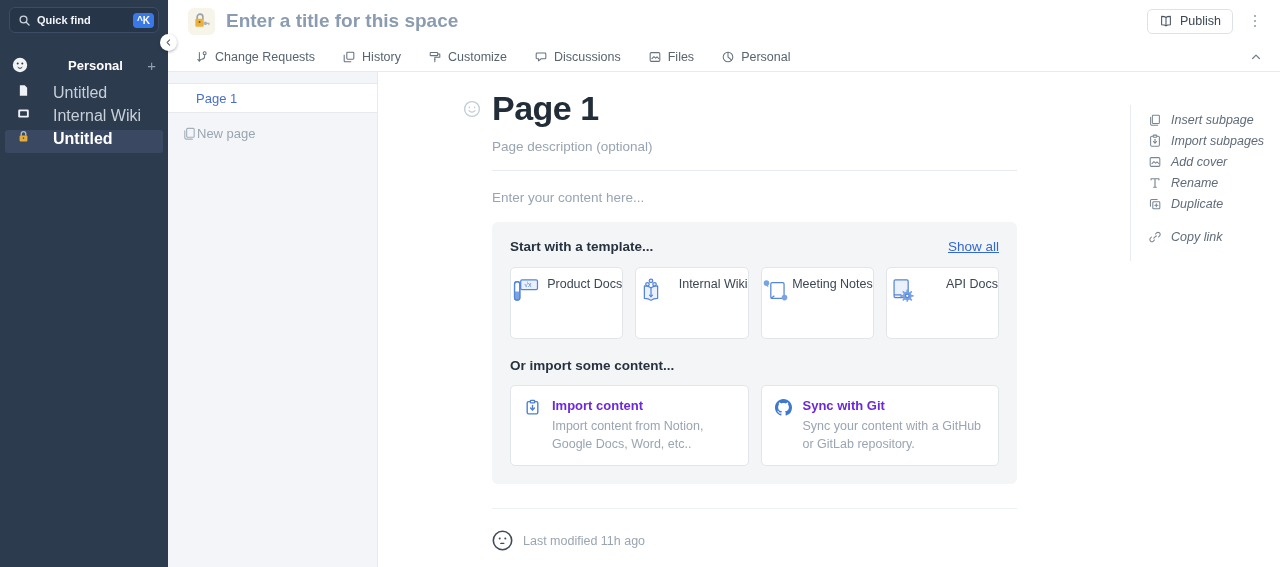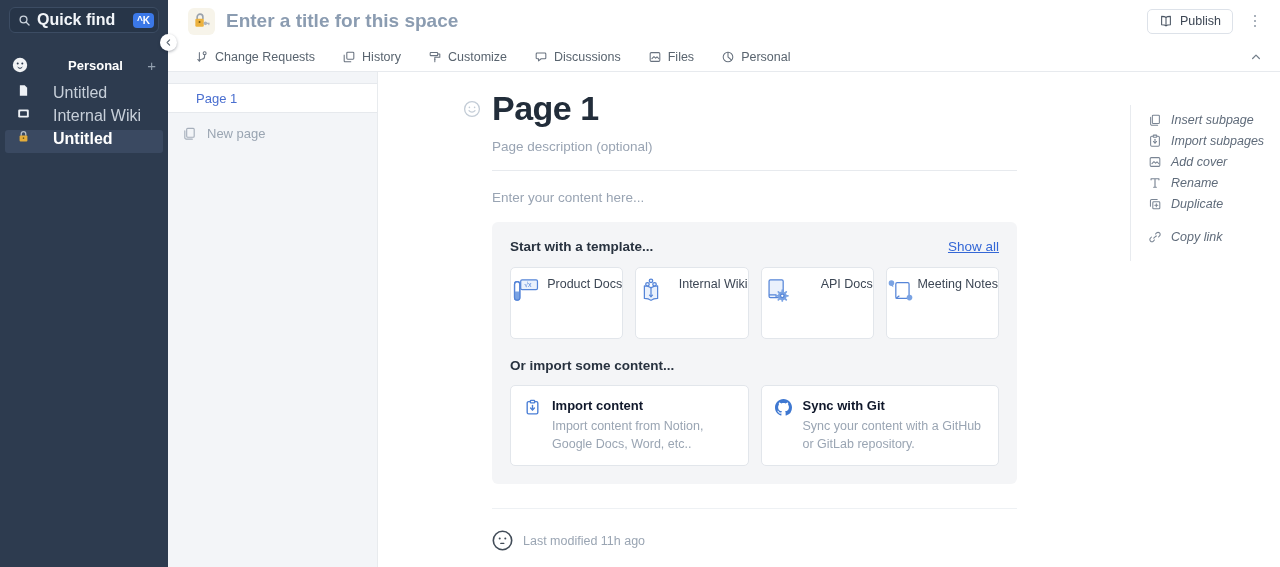"Quick find" .search .s-ph { font-size: 16px -> 11px }
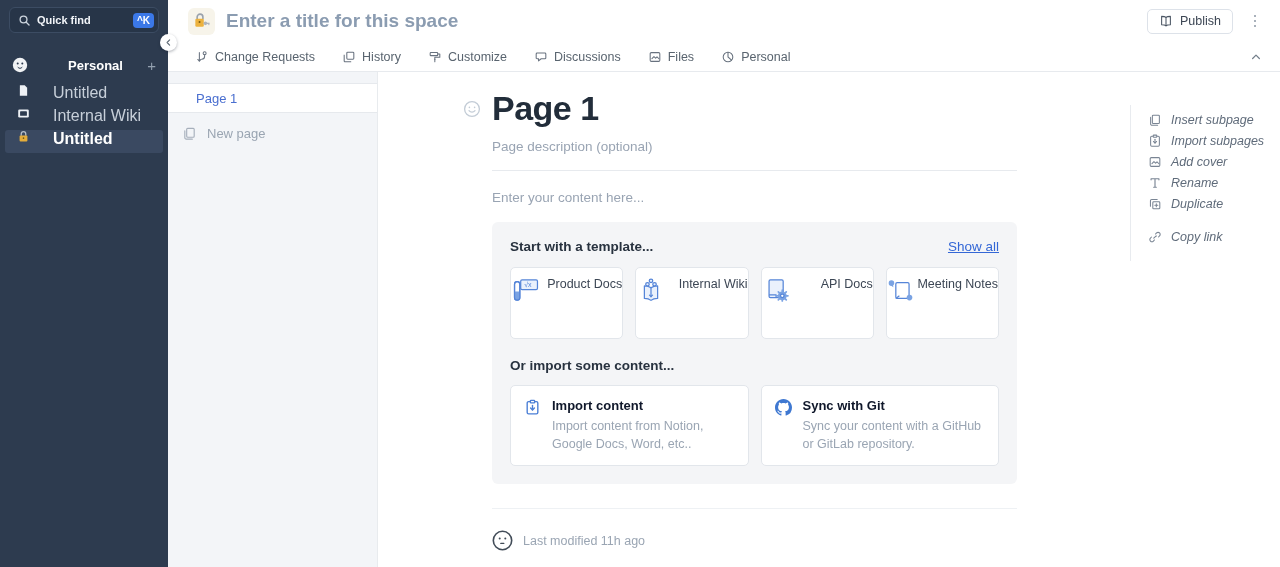"New page" .newpage { gap: 10px -> none }
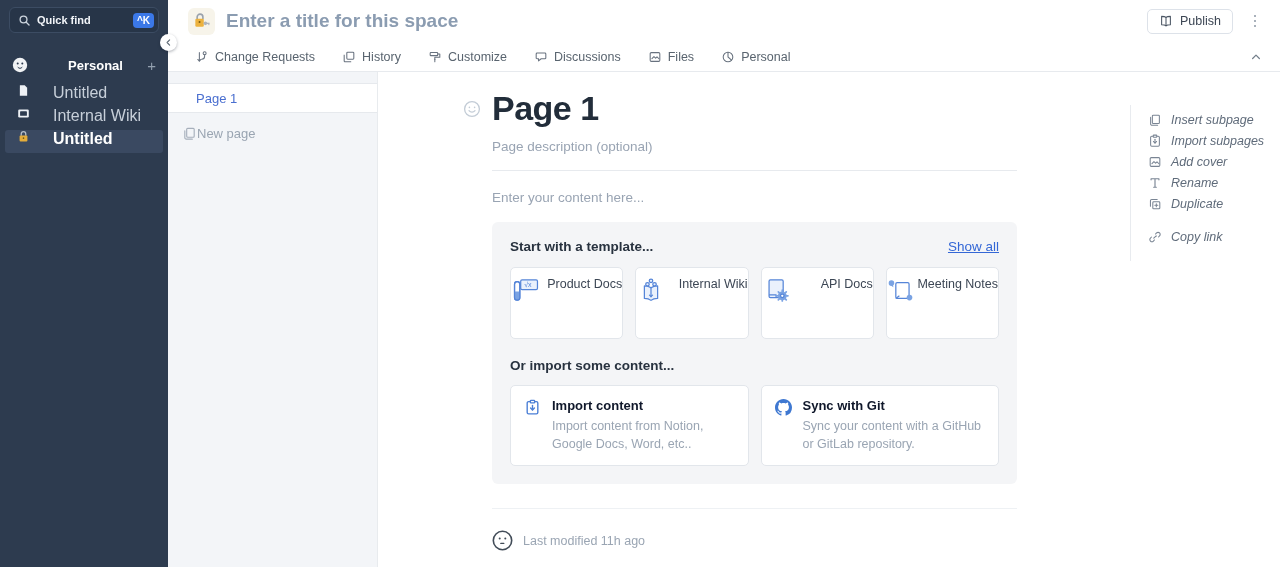"API Docs" div.tcard { order: before "Meeting Notes" -> after "Meeting Notes" }
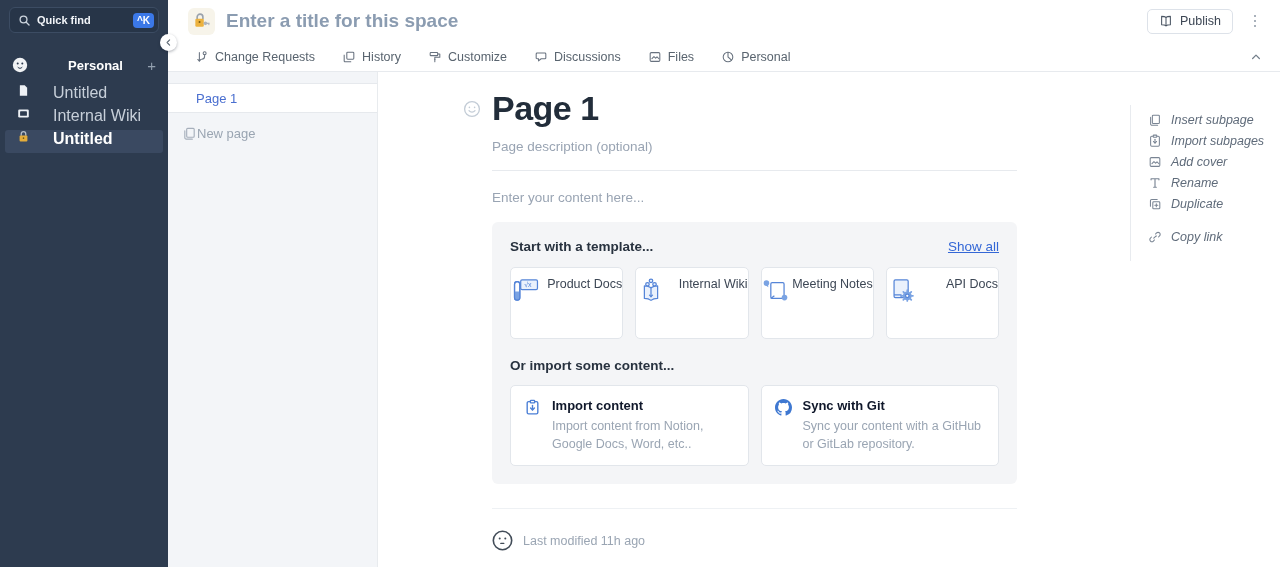"Import content" .icard .ic-title { color: #0f172a -> #6d28d9 }
